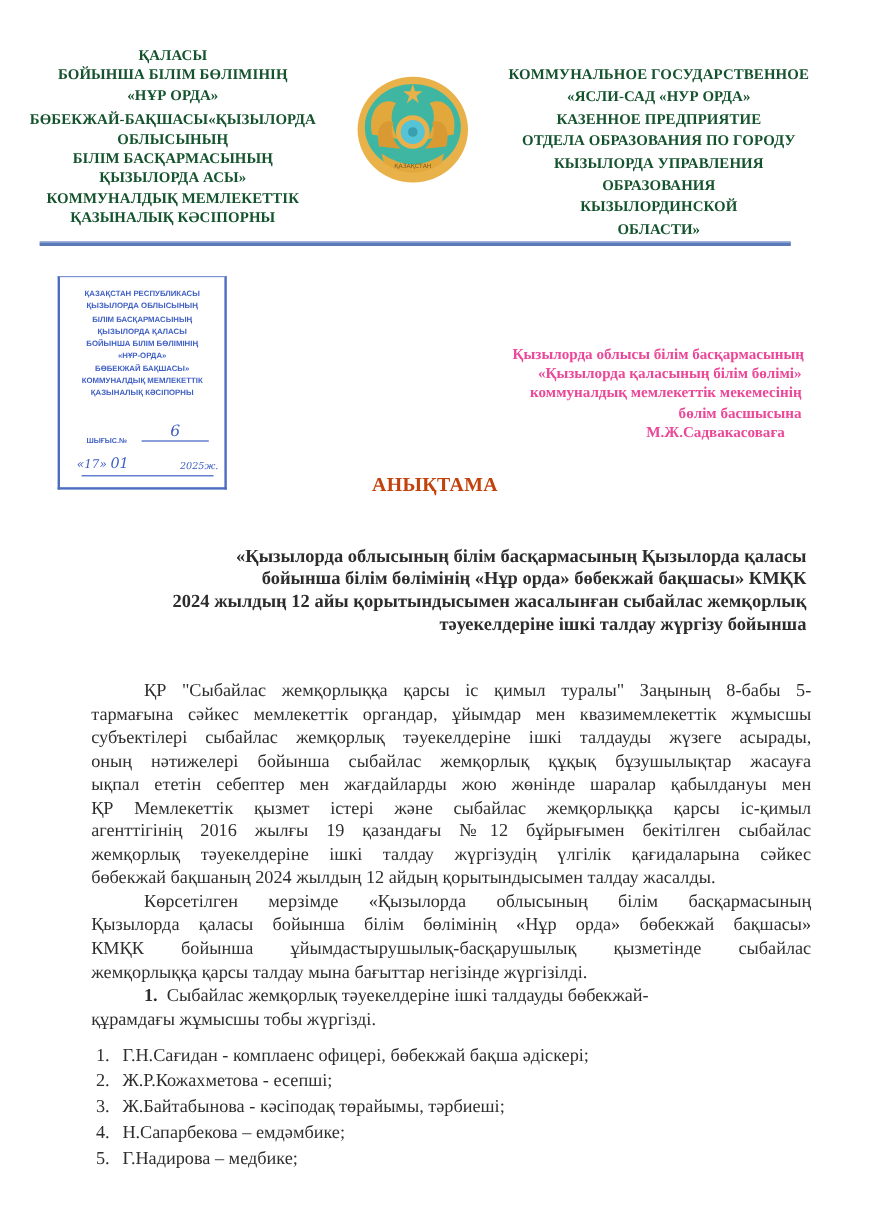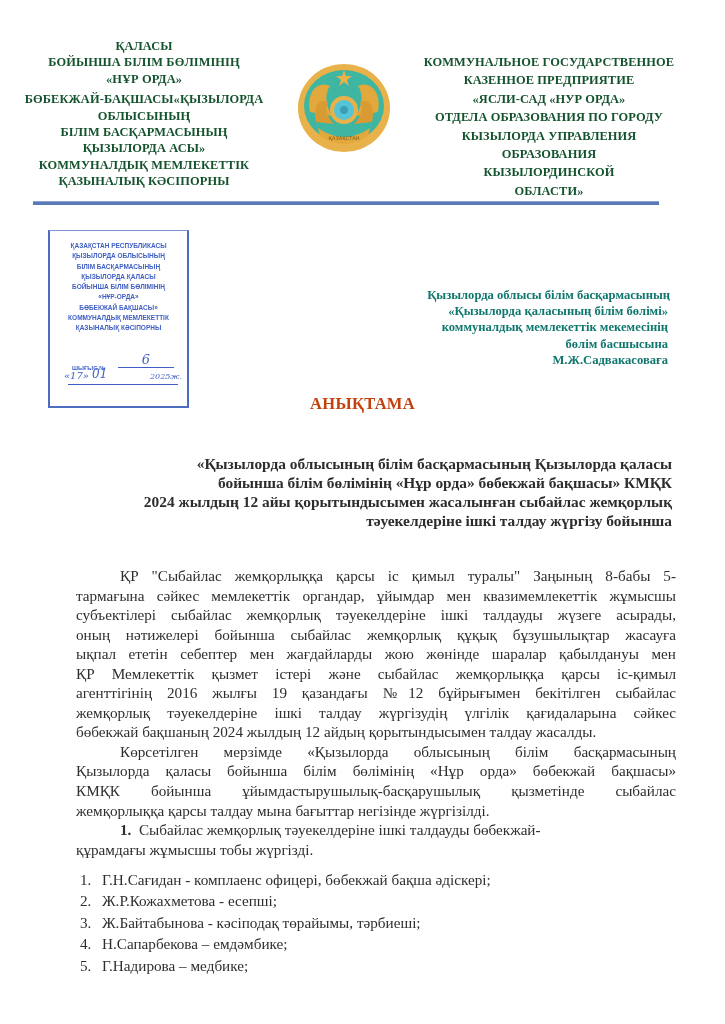"КАЗЕННОЕ ПРЕДПРИЯТИЕ" span.ln { order: before "«ЯСЛИ-САД «НУР ОРДА»" -> after "«ЯСЛИ-САД «НУР ОРДА»" }
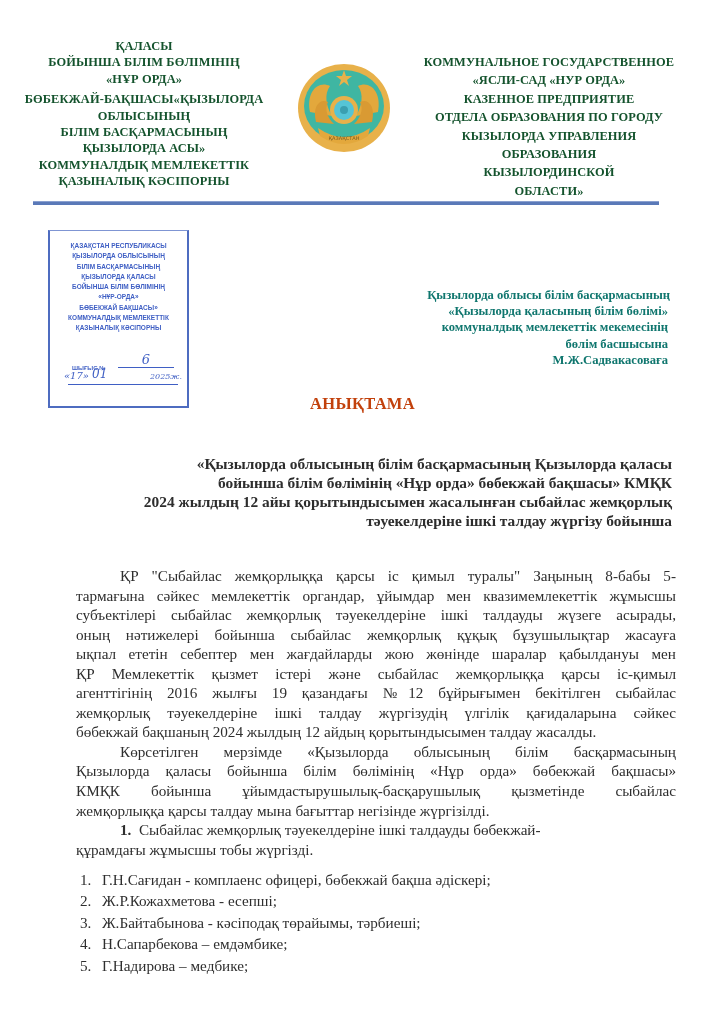"Қызылорда облысы білім басқармасының" .addressee { color: #0f766e -> #ec4899 }
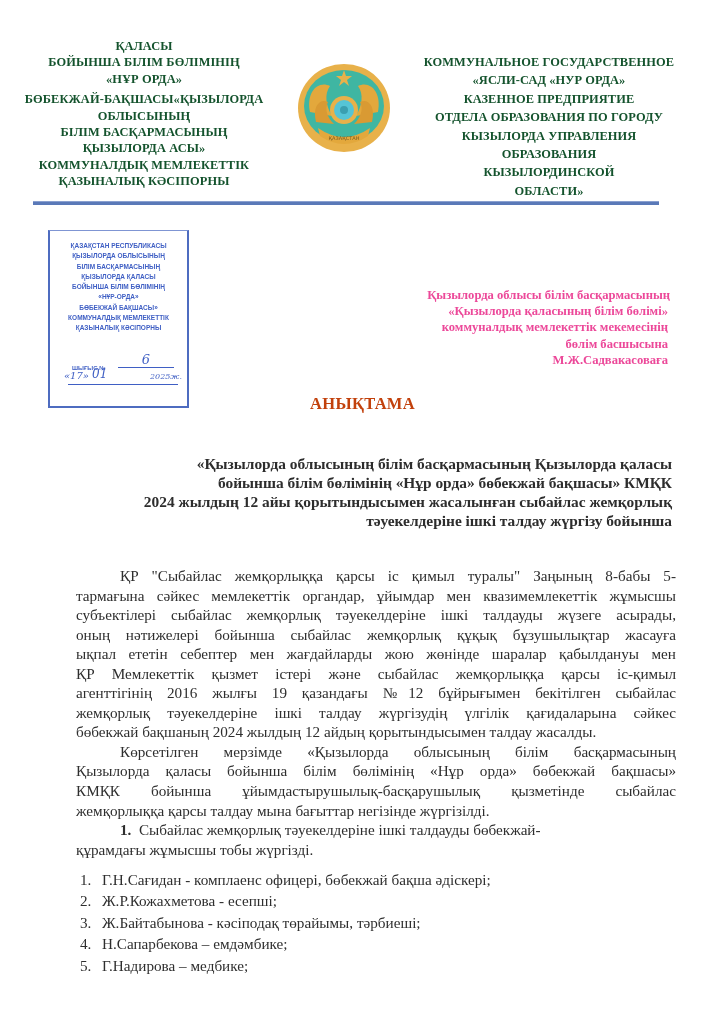"М.Ж.Садвакасоваға" span.ln { margin-right: 2px -> 16px }
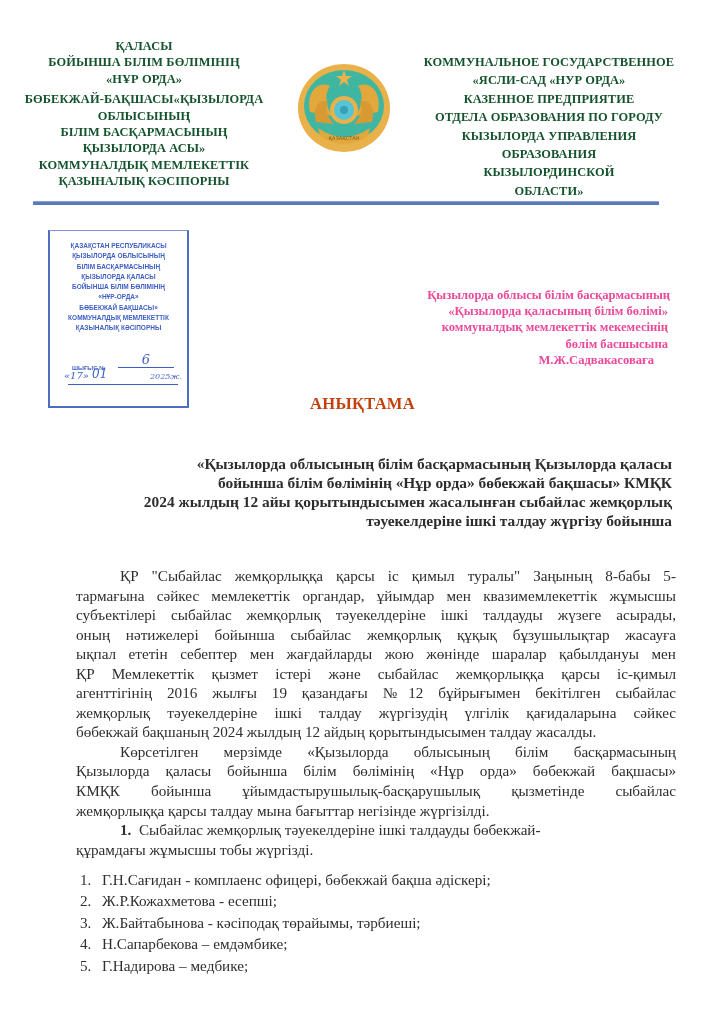"«17»" .stamp-date { top: 140px -> 152px }
